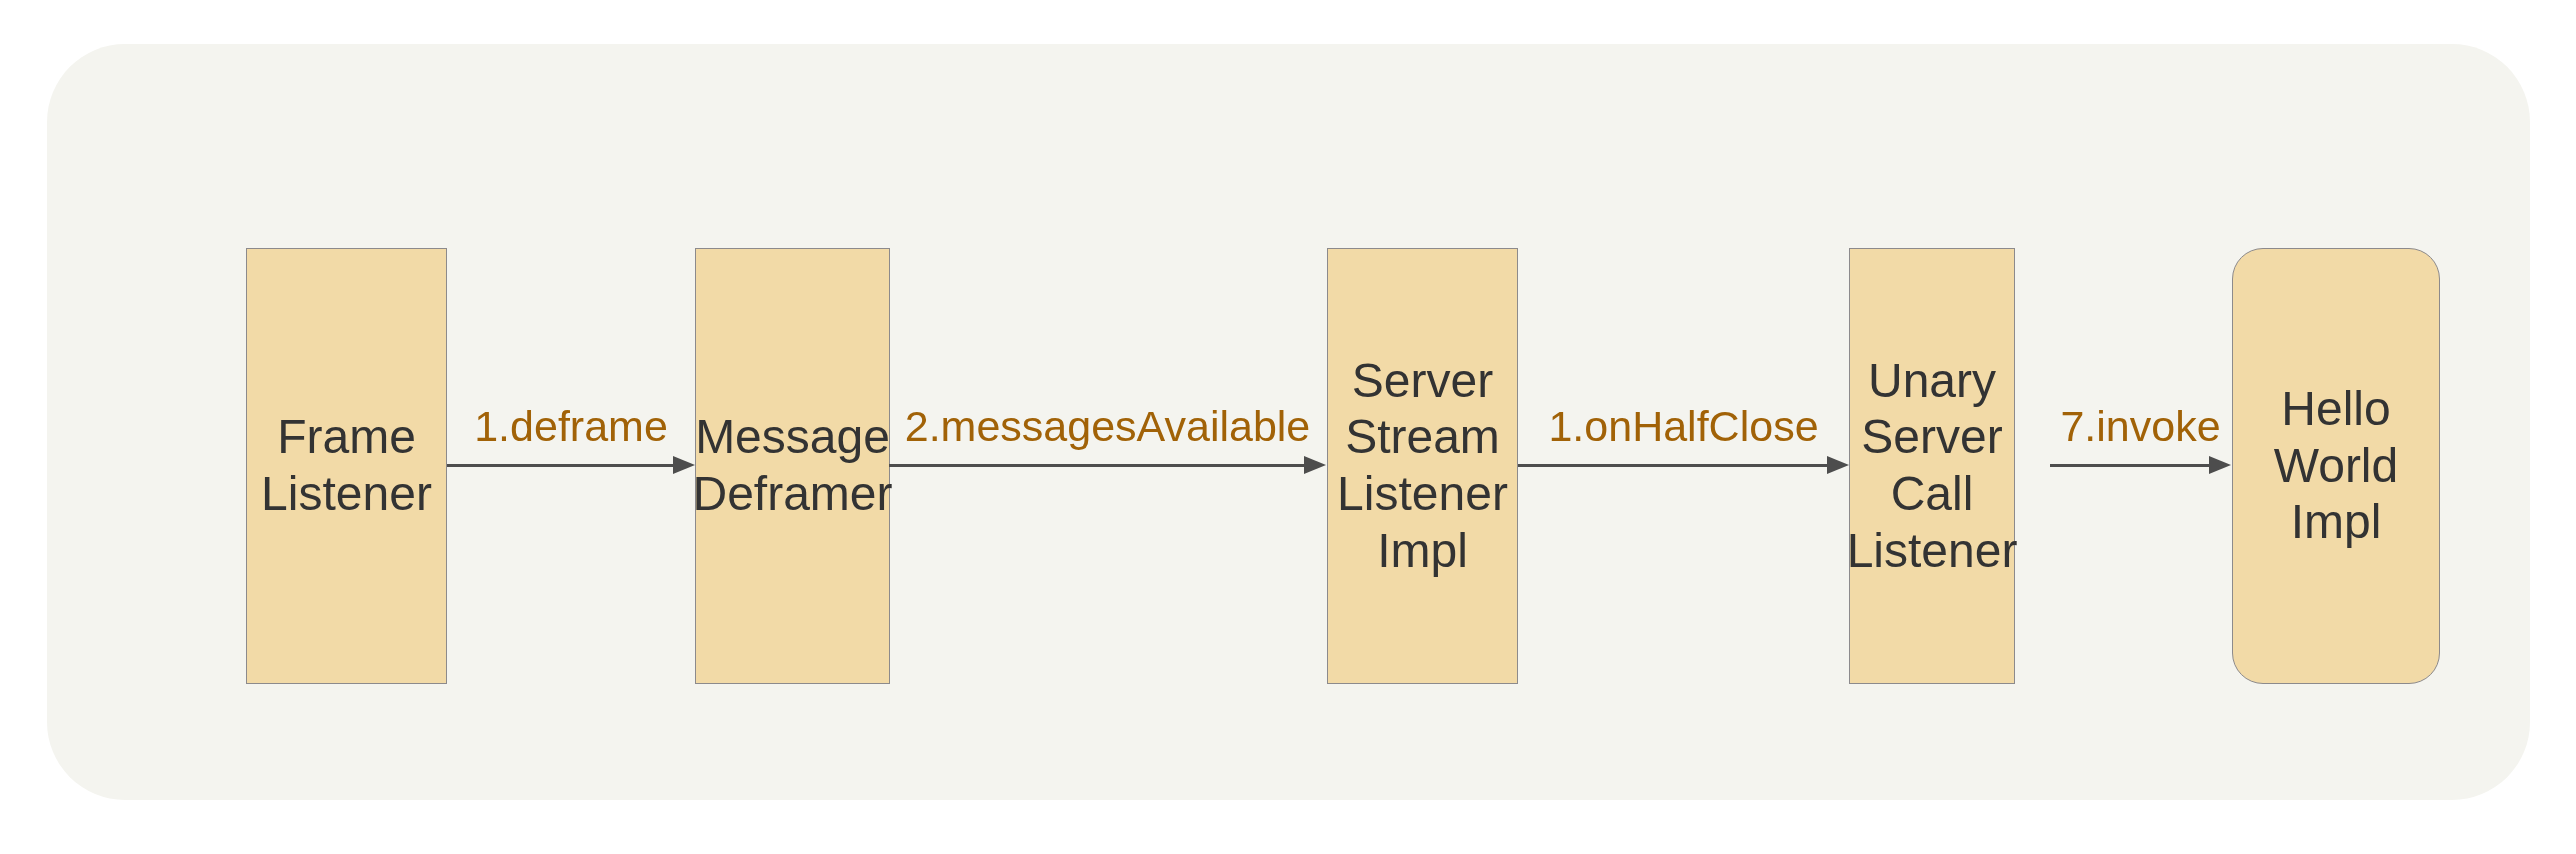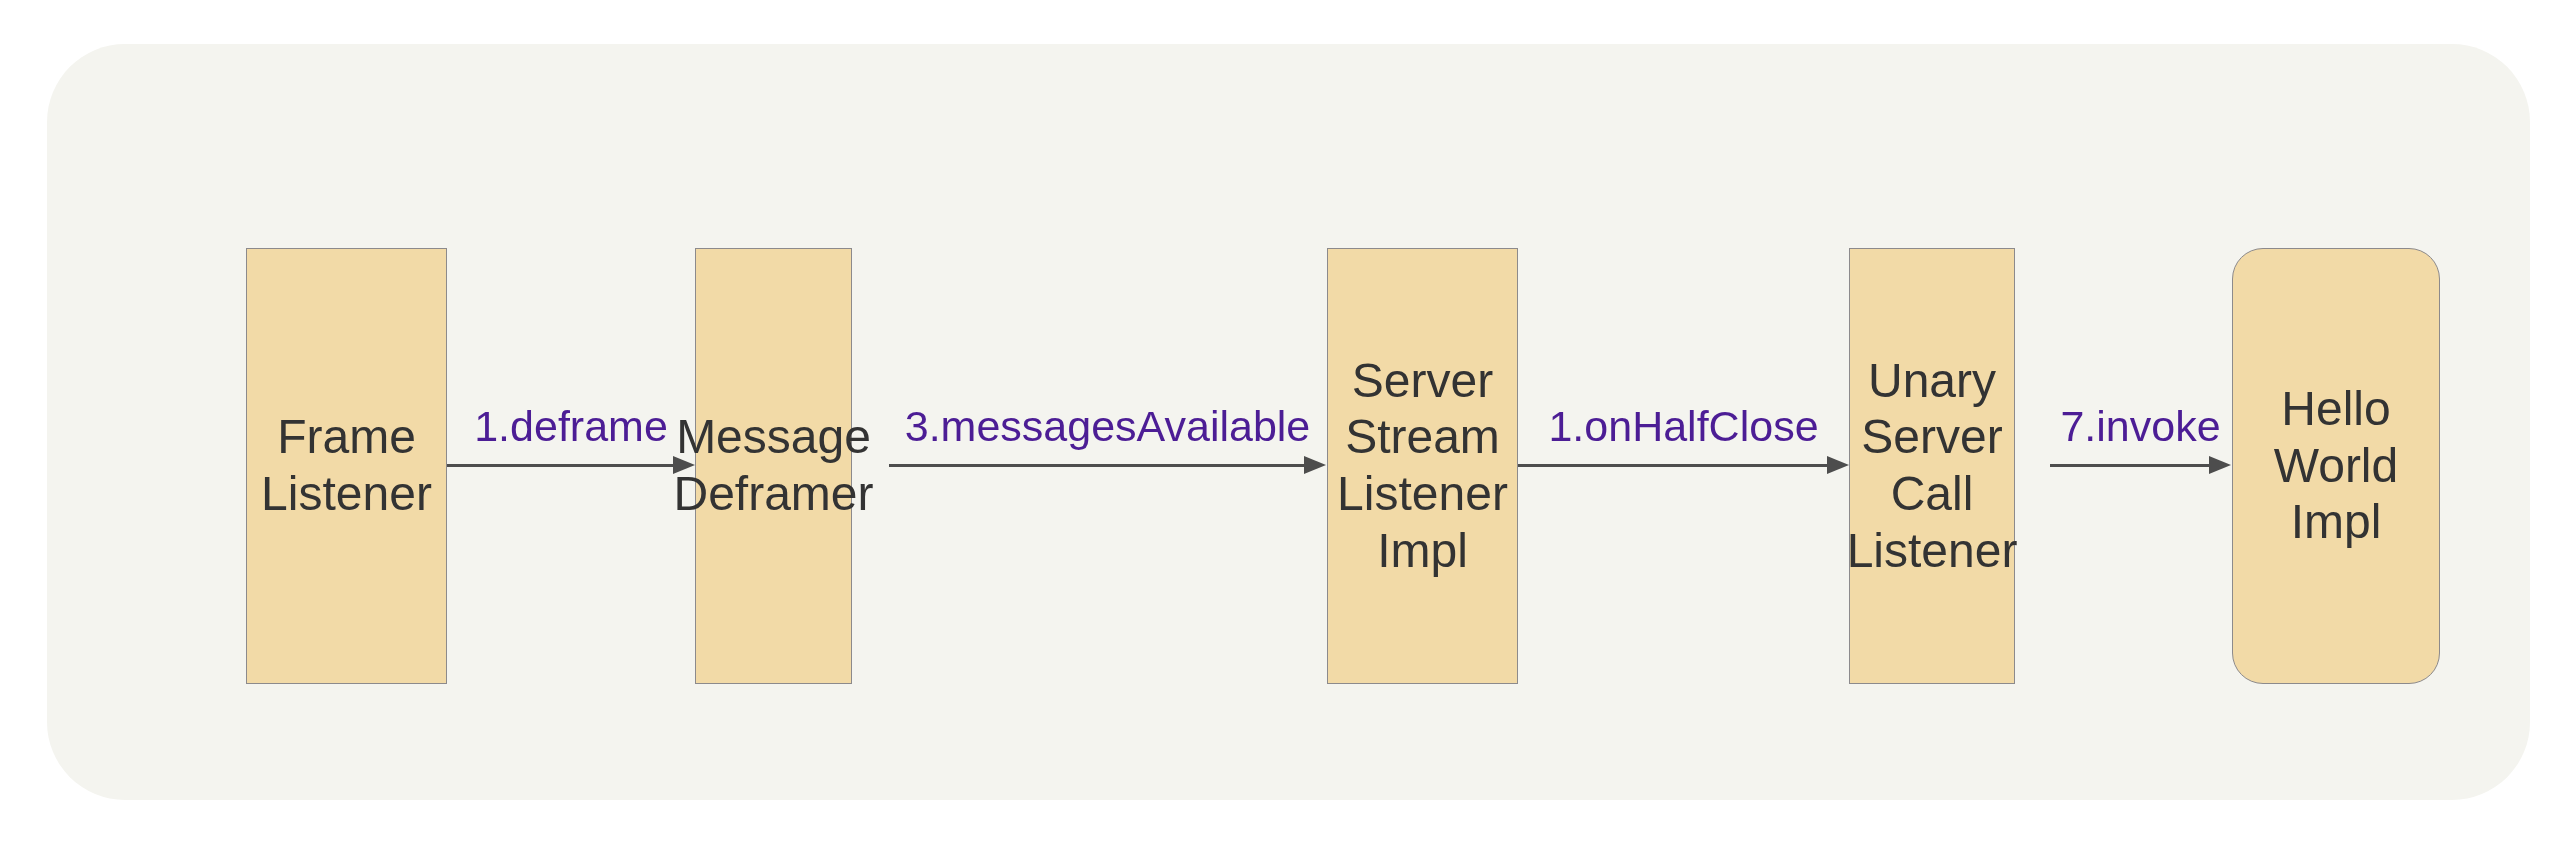"1.deframe" .edge-label { color: #4c1d95 -> #a16207 }
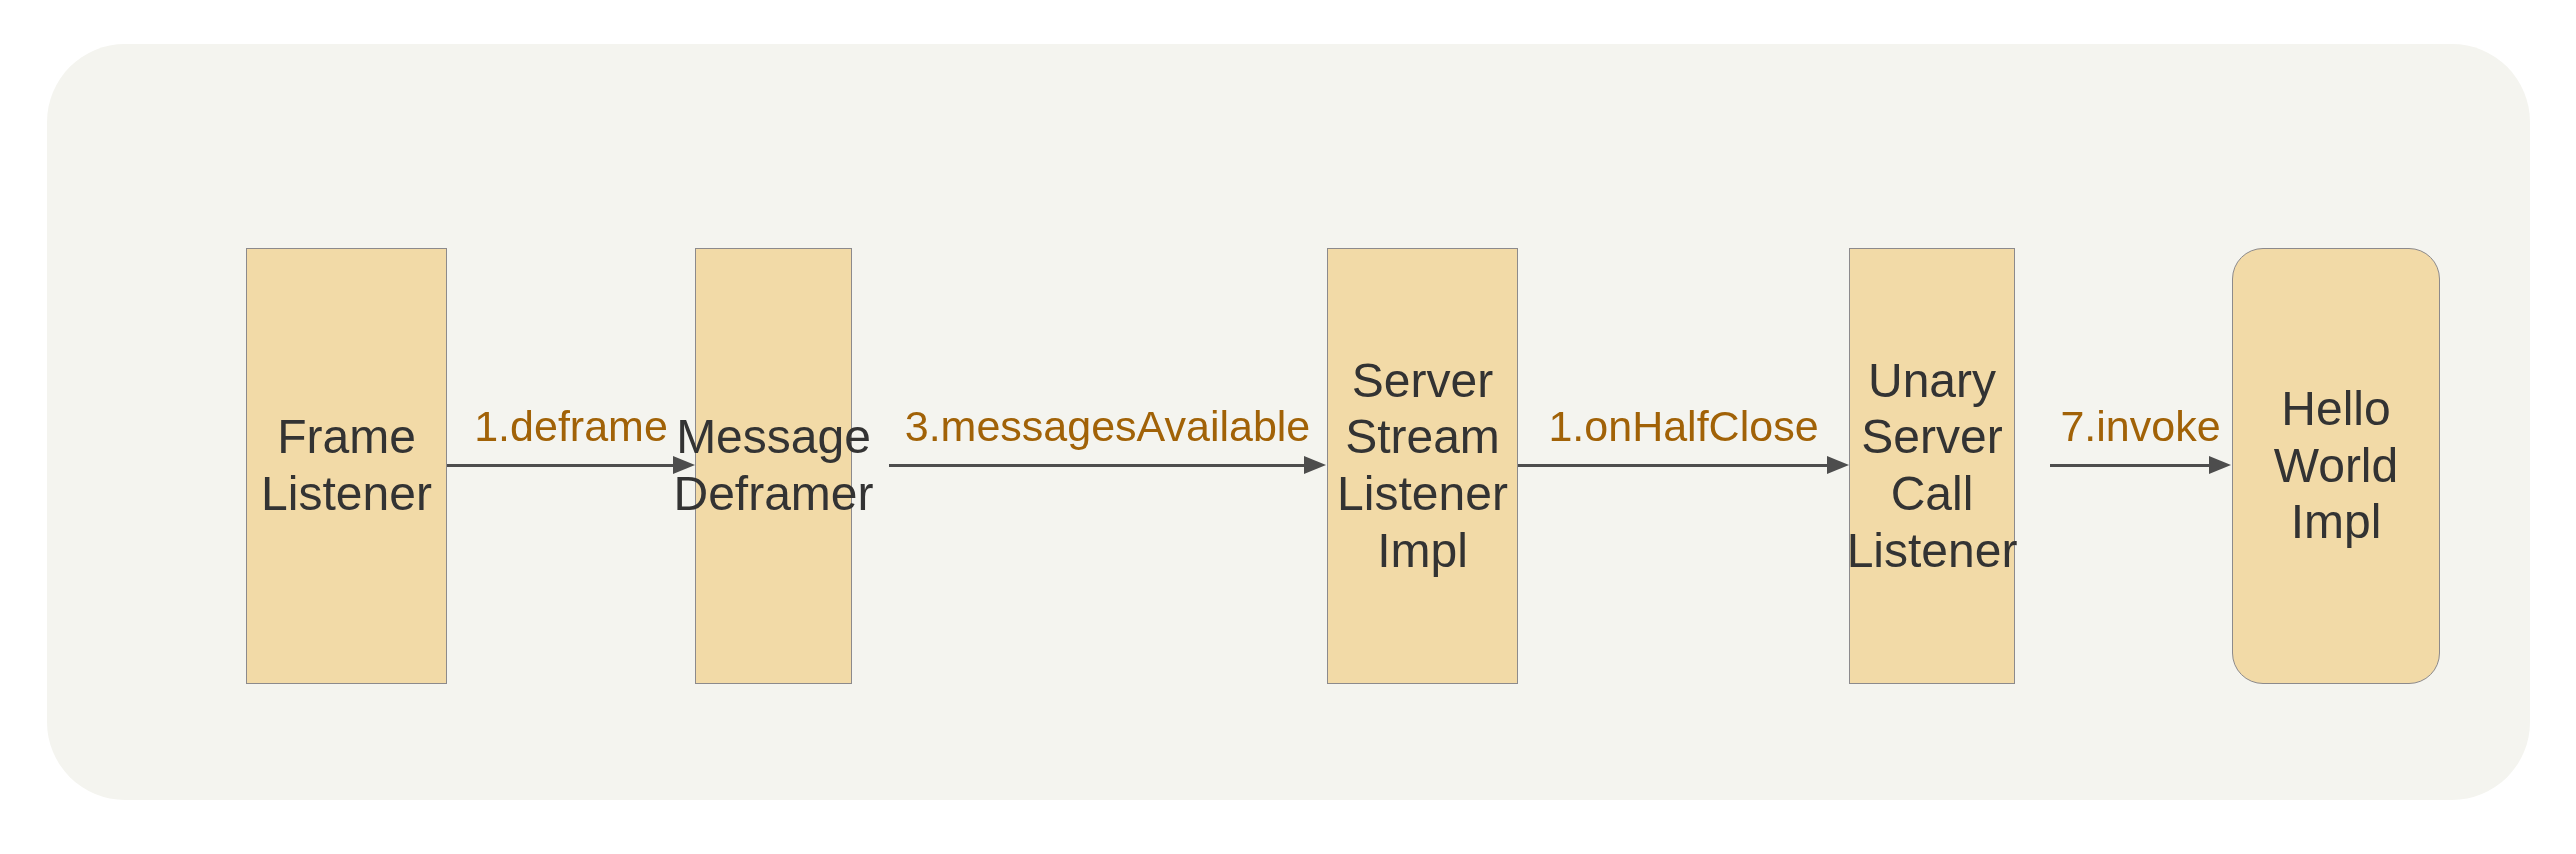"Message" .n2 { width: 157px -> 195px }
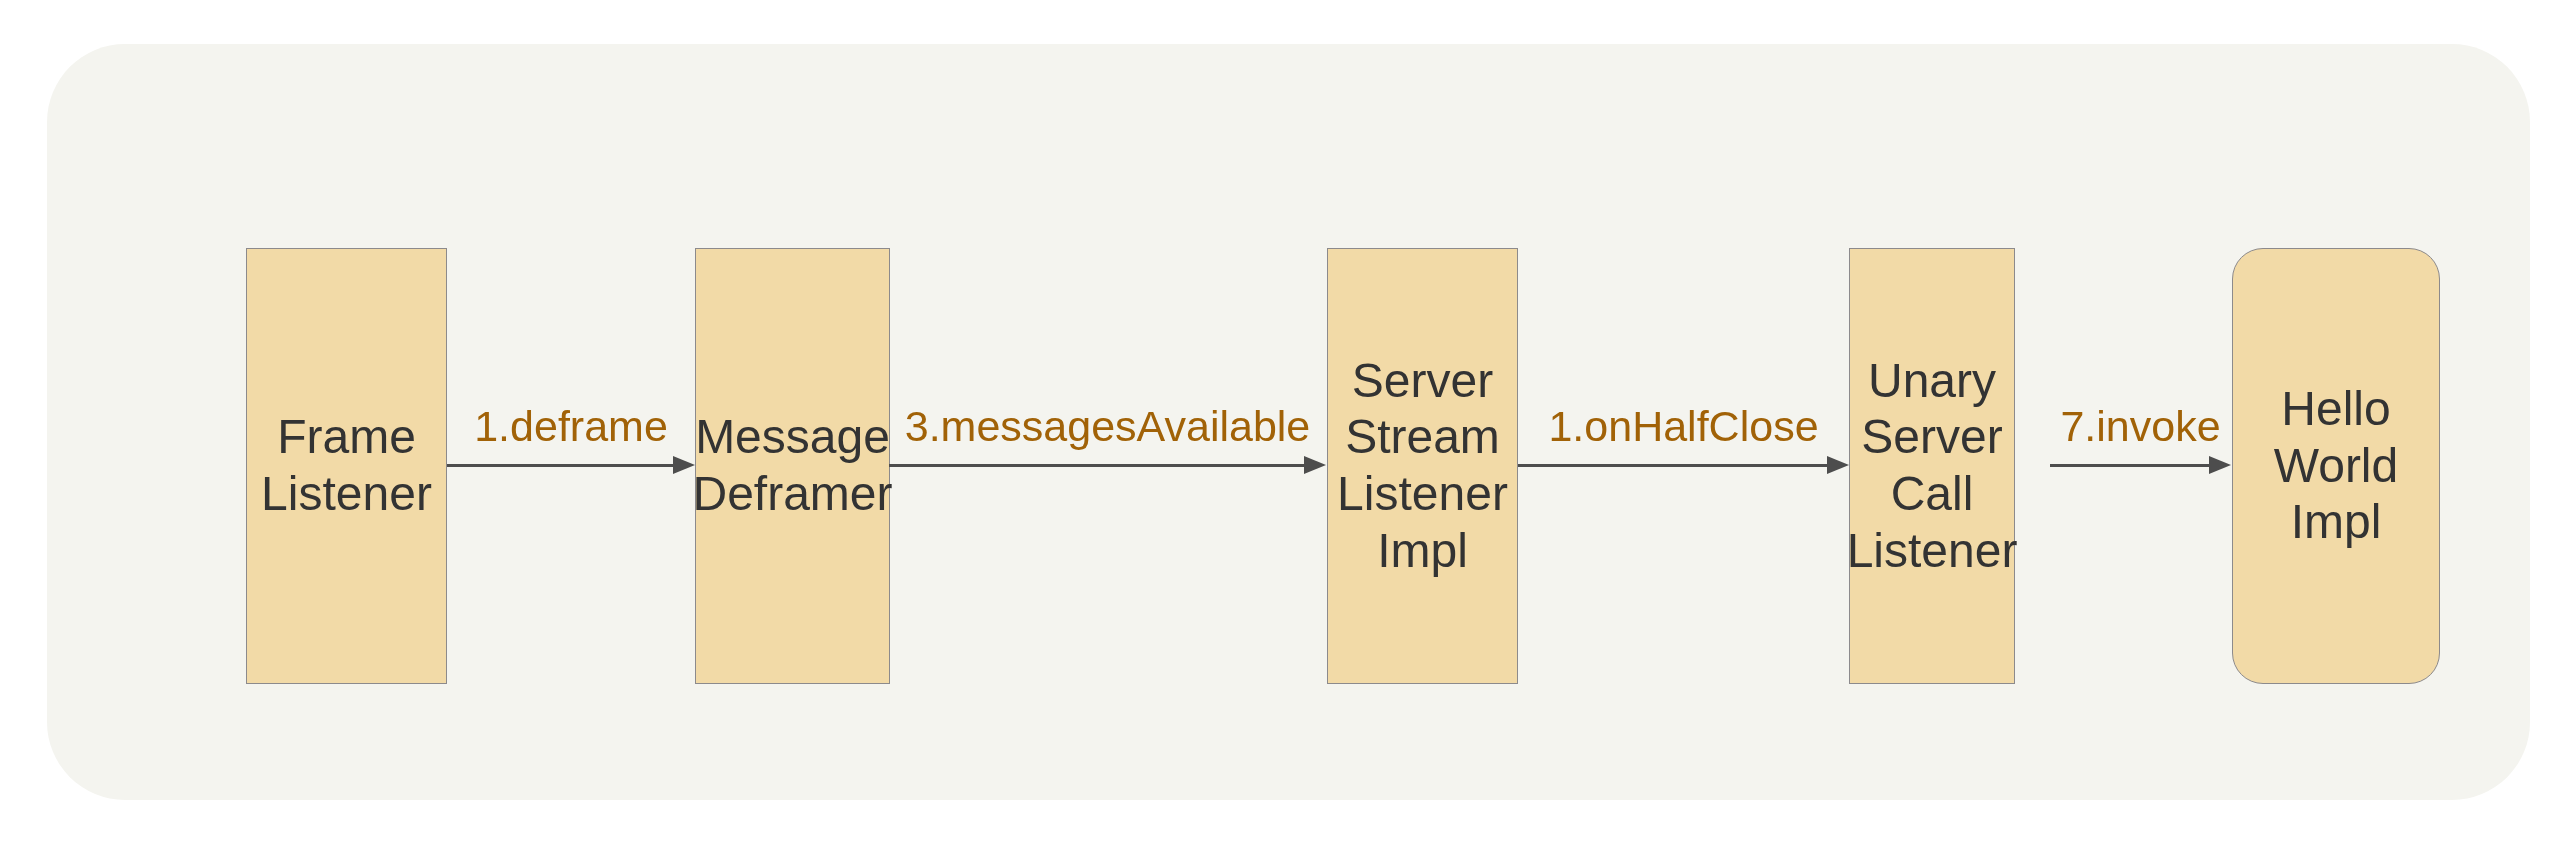"3.messagesAvailable" div.edge-label { text: 3.messagesAvailable -> 2.messagesAvailable }
